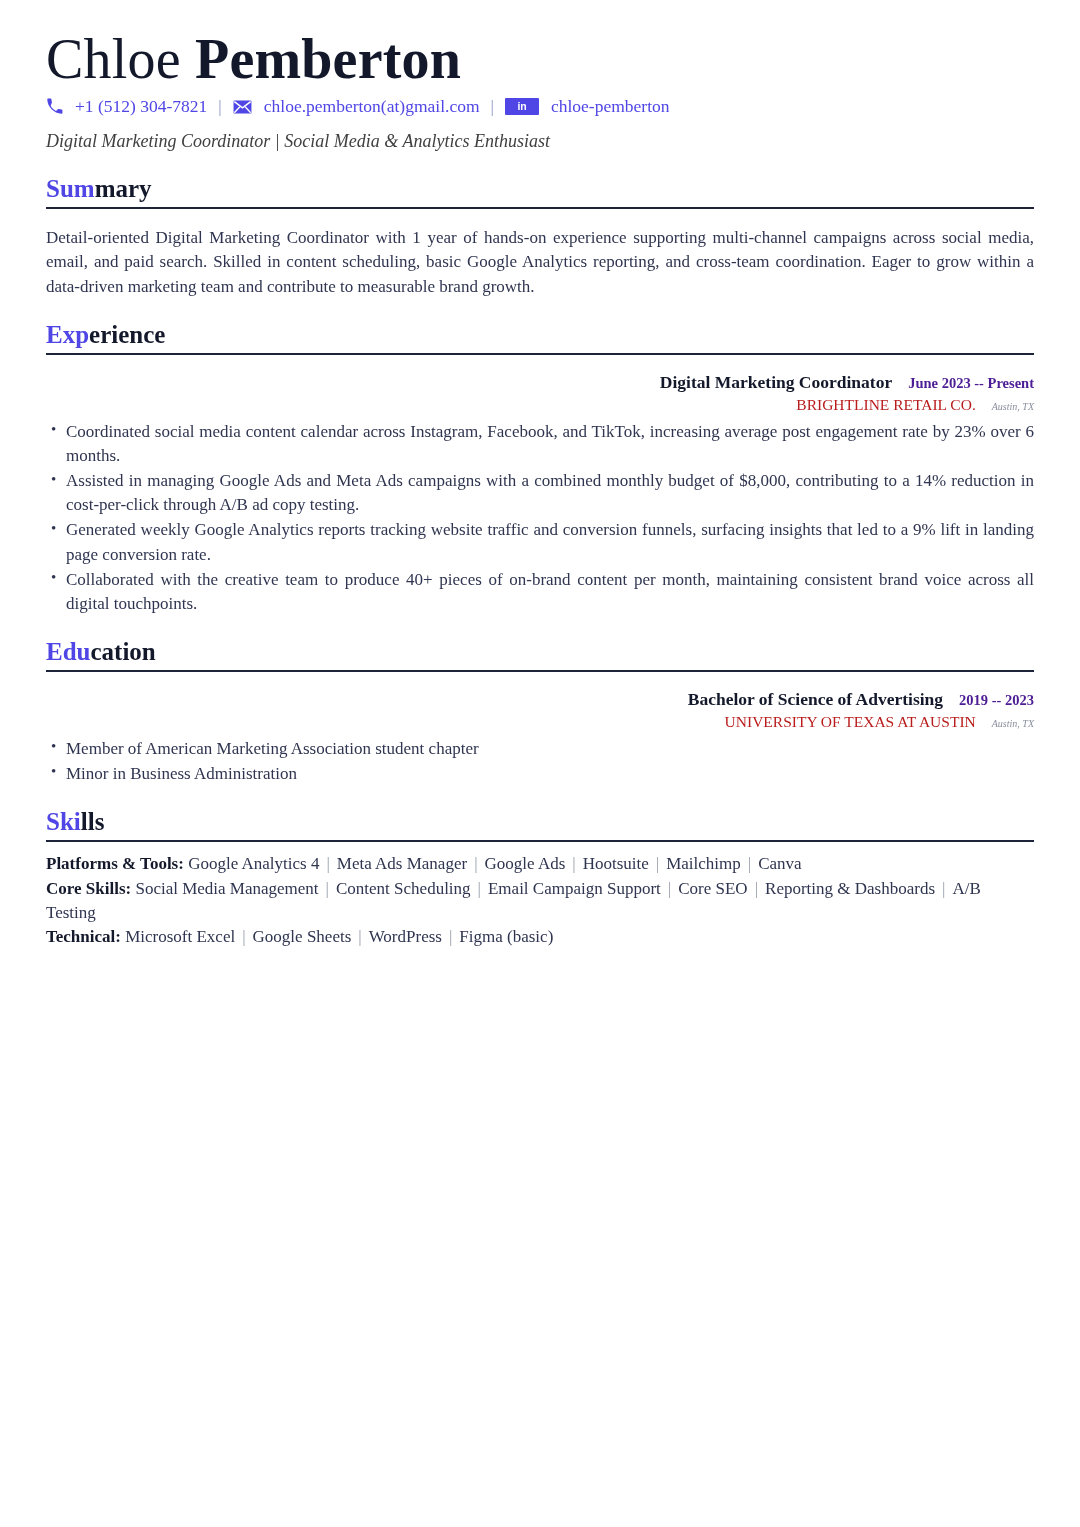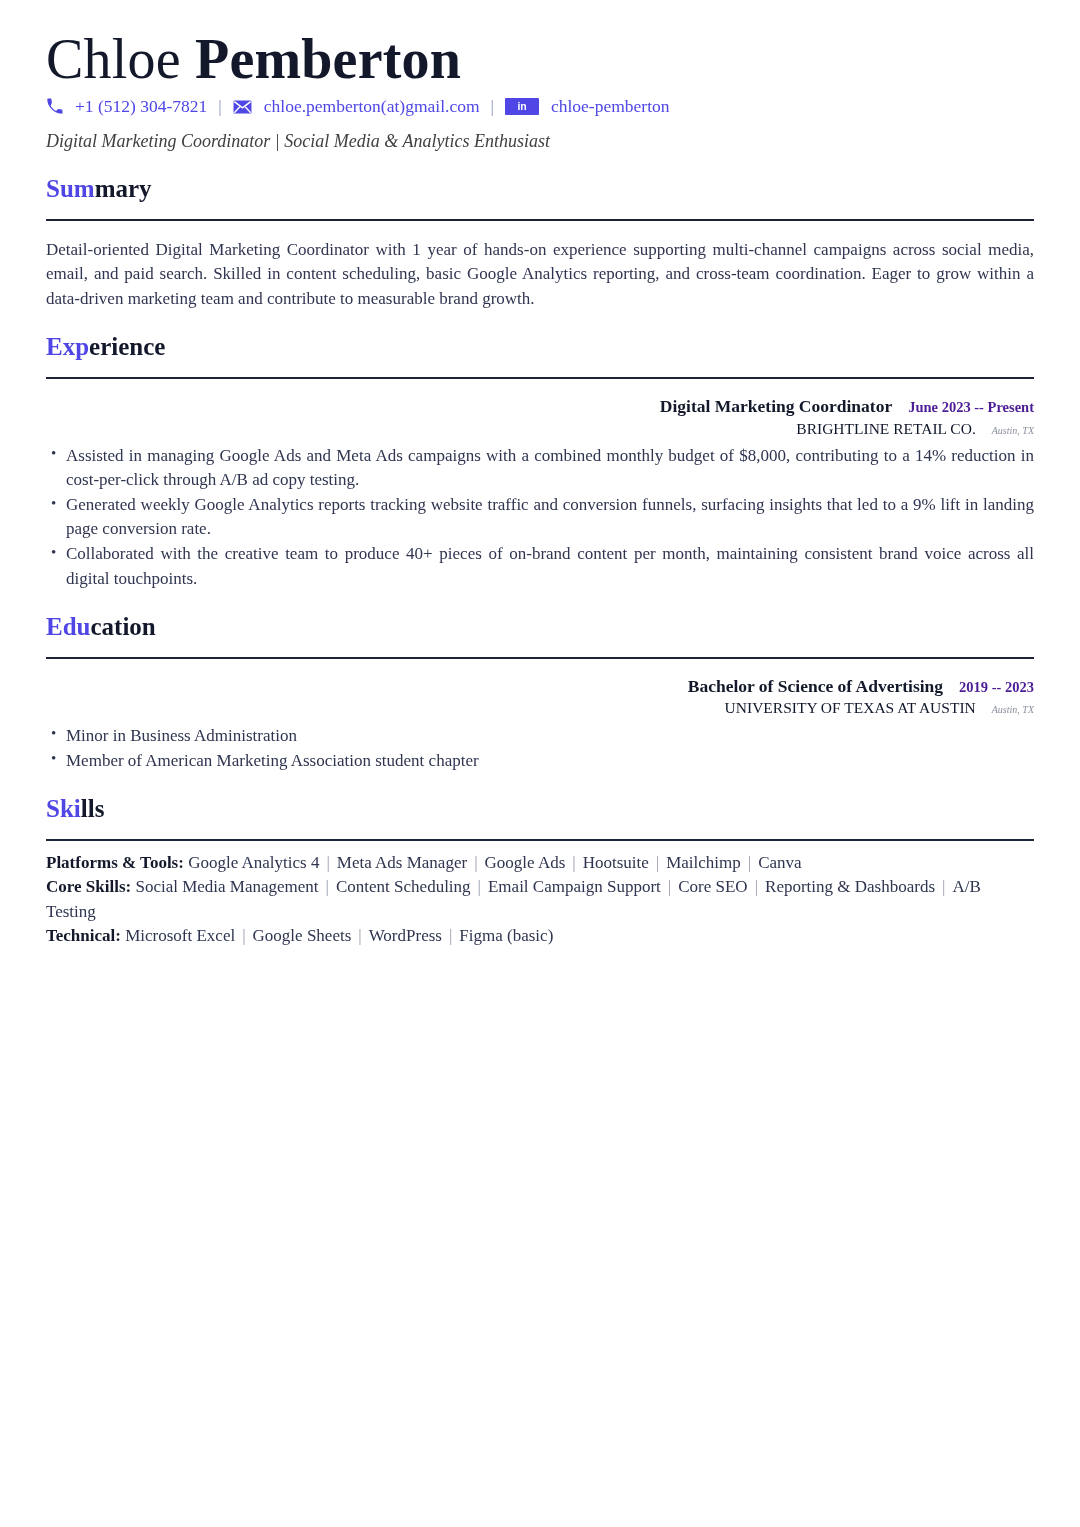"Summary" .section-head { padding-bottom: 16px -> 4px }
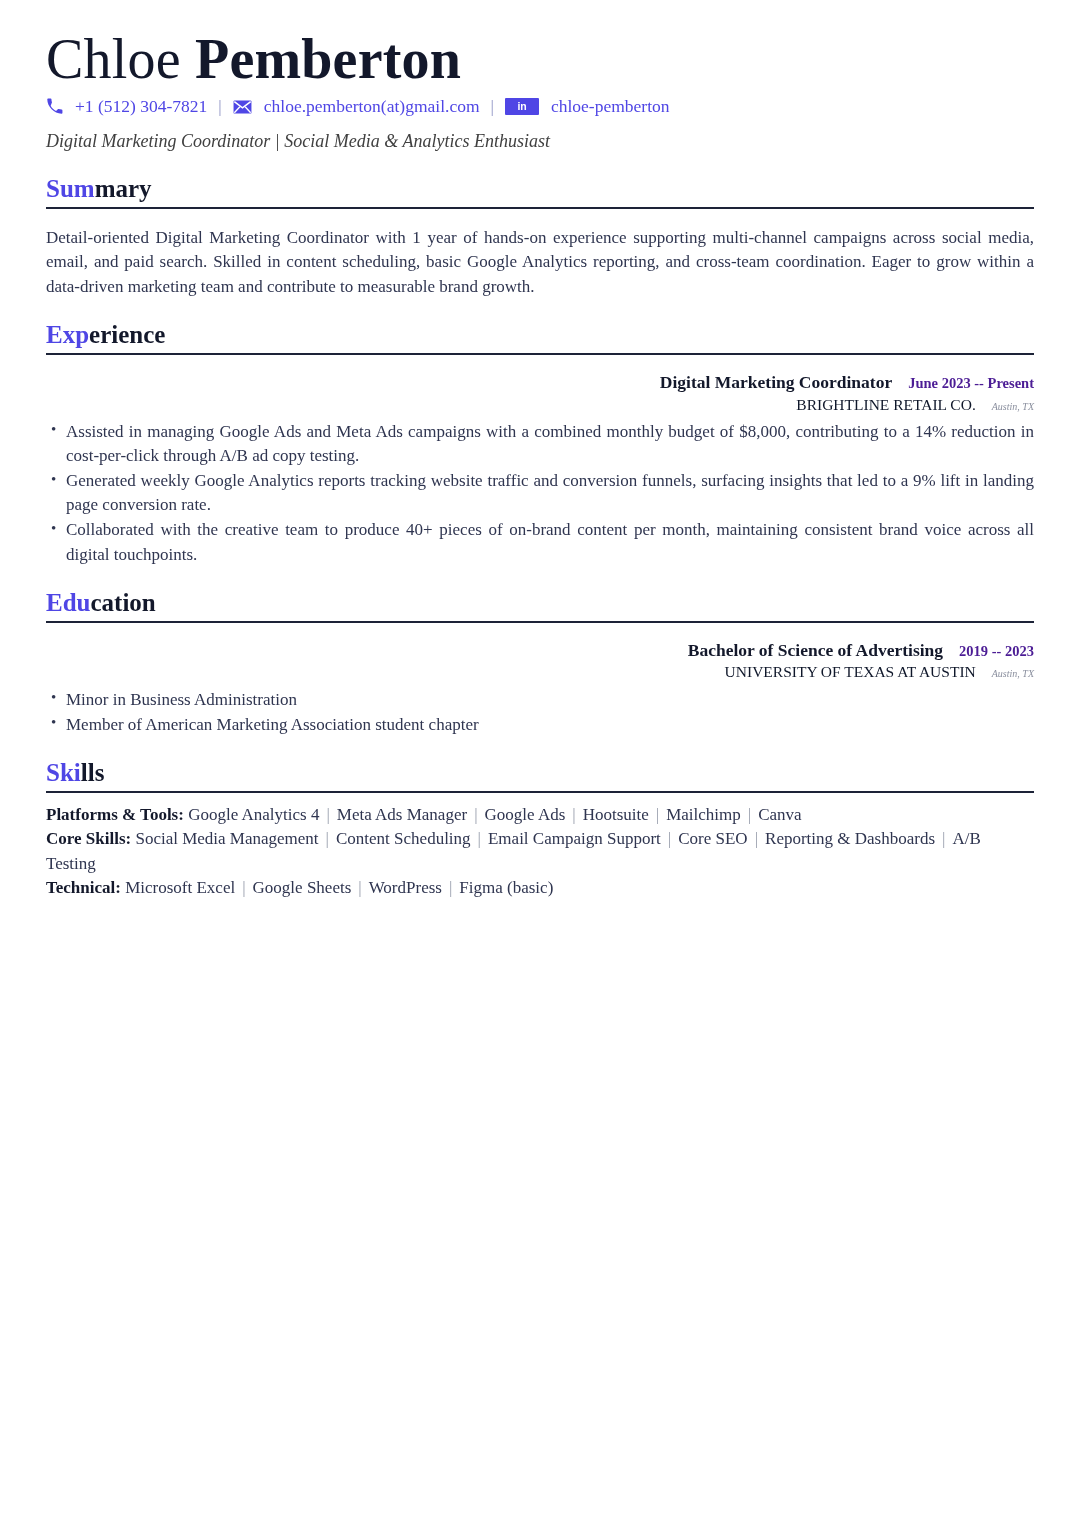"BRIGHTLINE RETAIL CO." .entry-org { color: #0f172a -> #b91c1c }
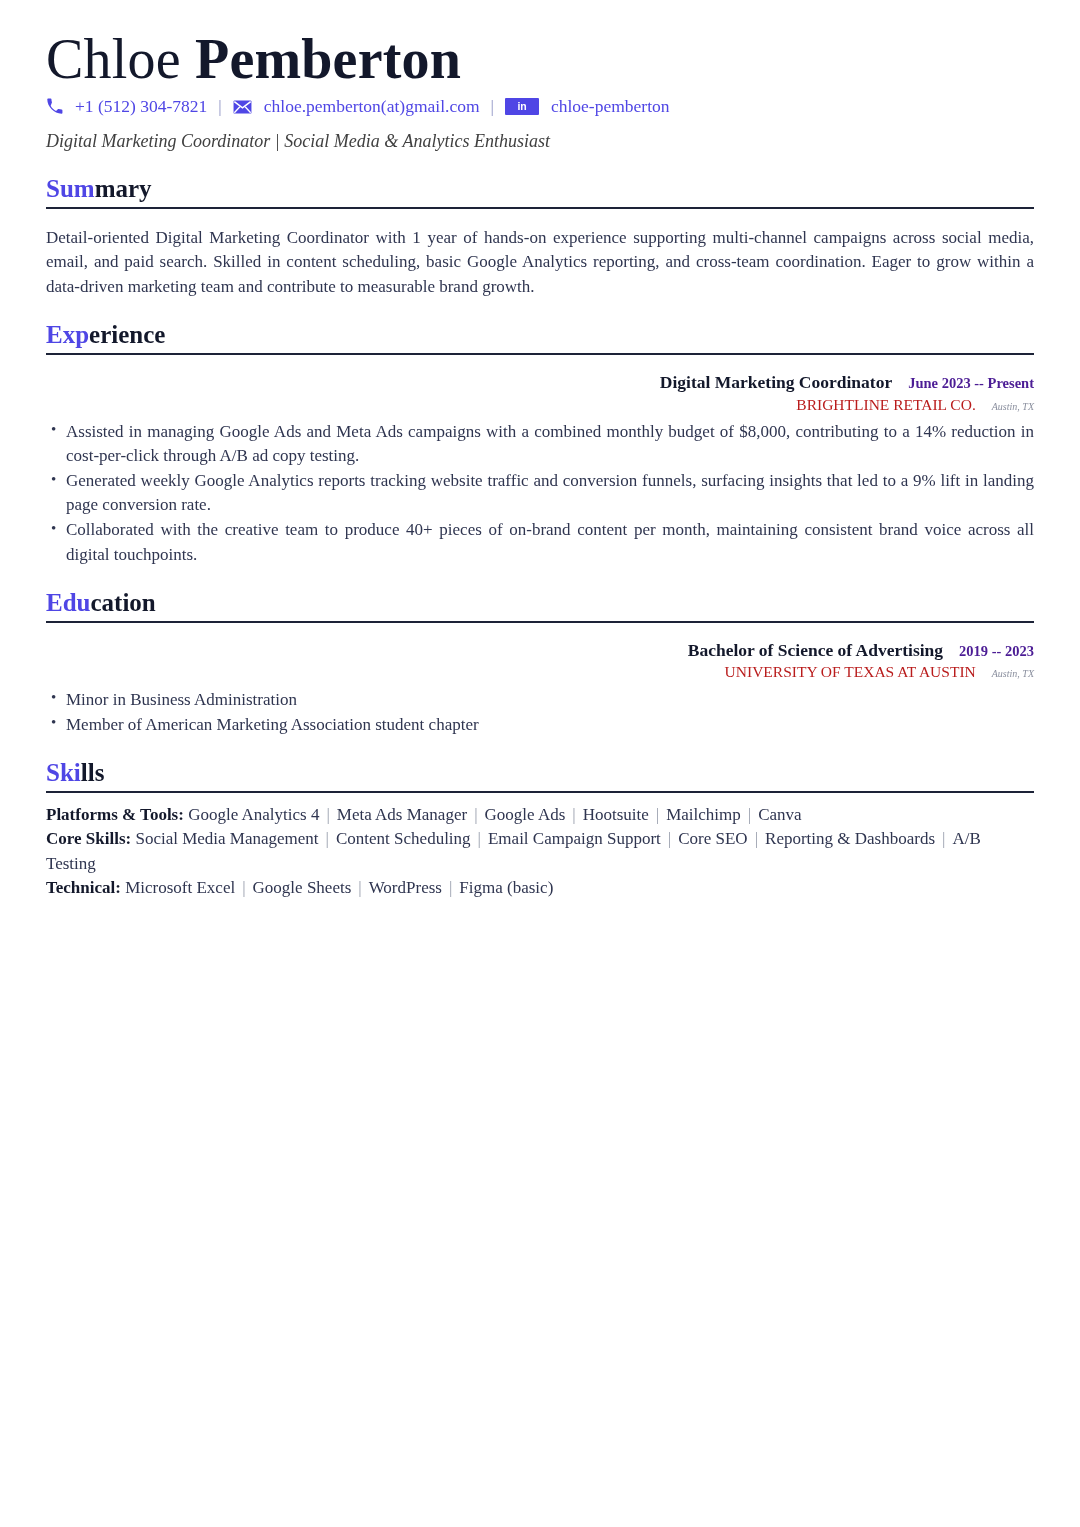"Coordinated social media content" li { html: none -> <li>Coordinated social media content calendar across Instagram, Facebook, and TikTok, increasing average post engagement rate by 23% over 6 months.</li> }
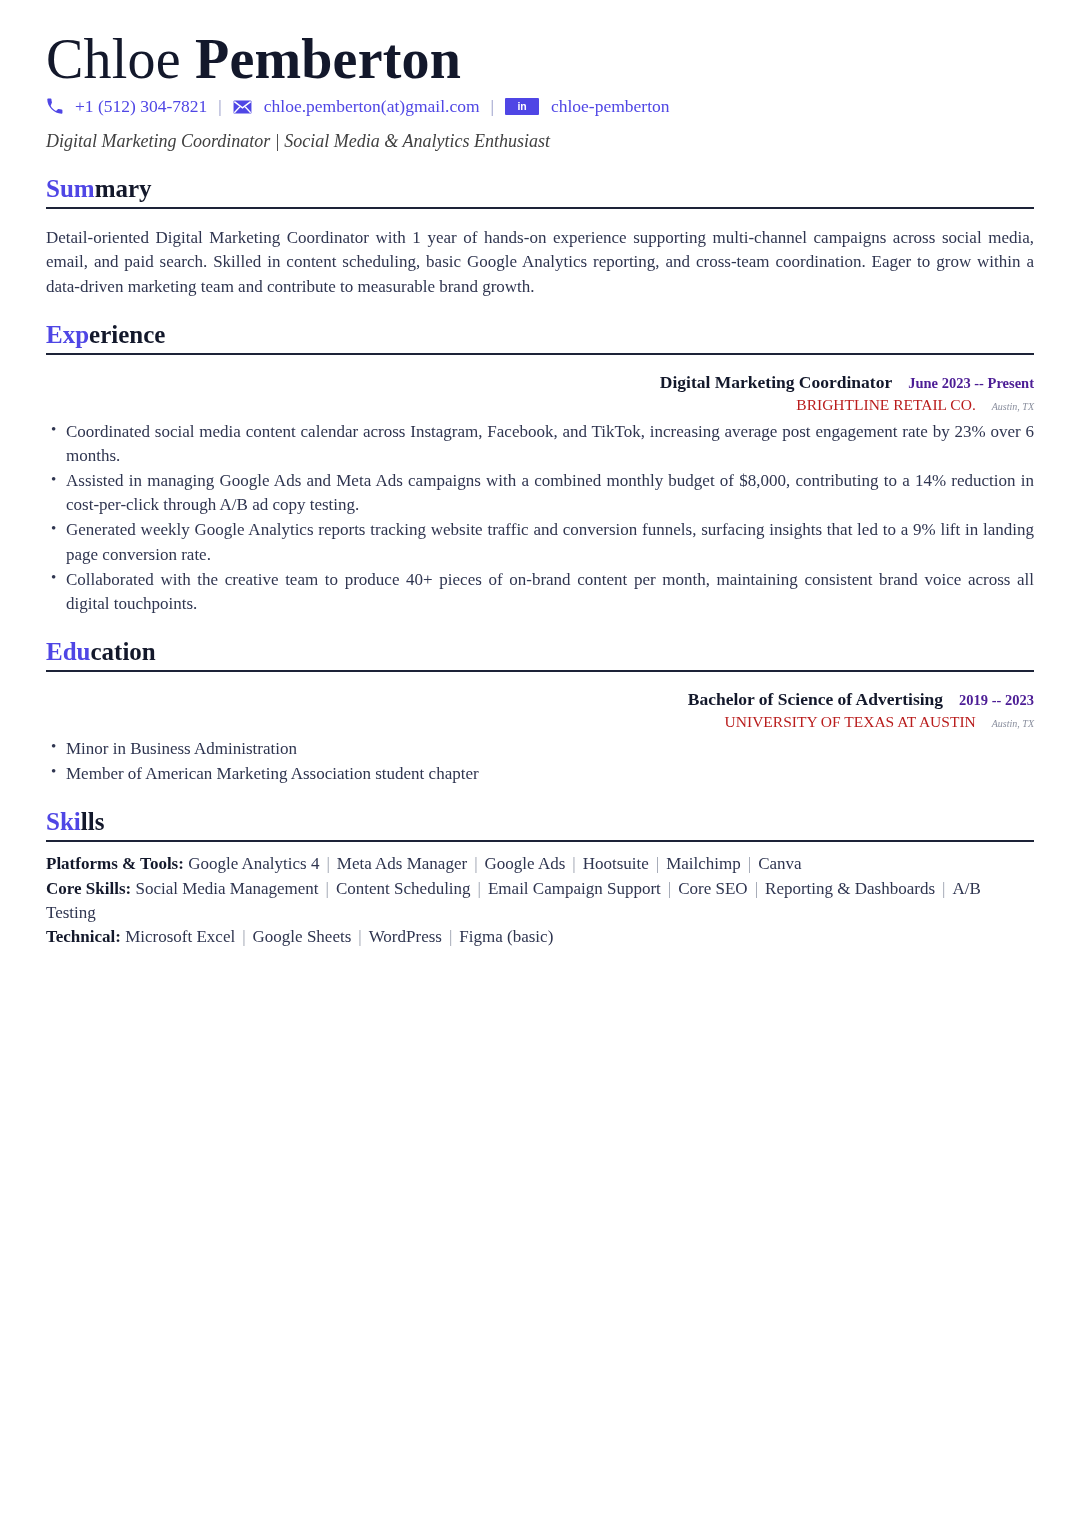"Minor in Business Administration" li.nojust { order: before "Member of American Marketing Association" -> after "Member of American Marketing Association" }
